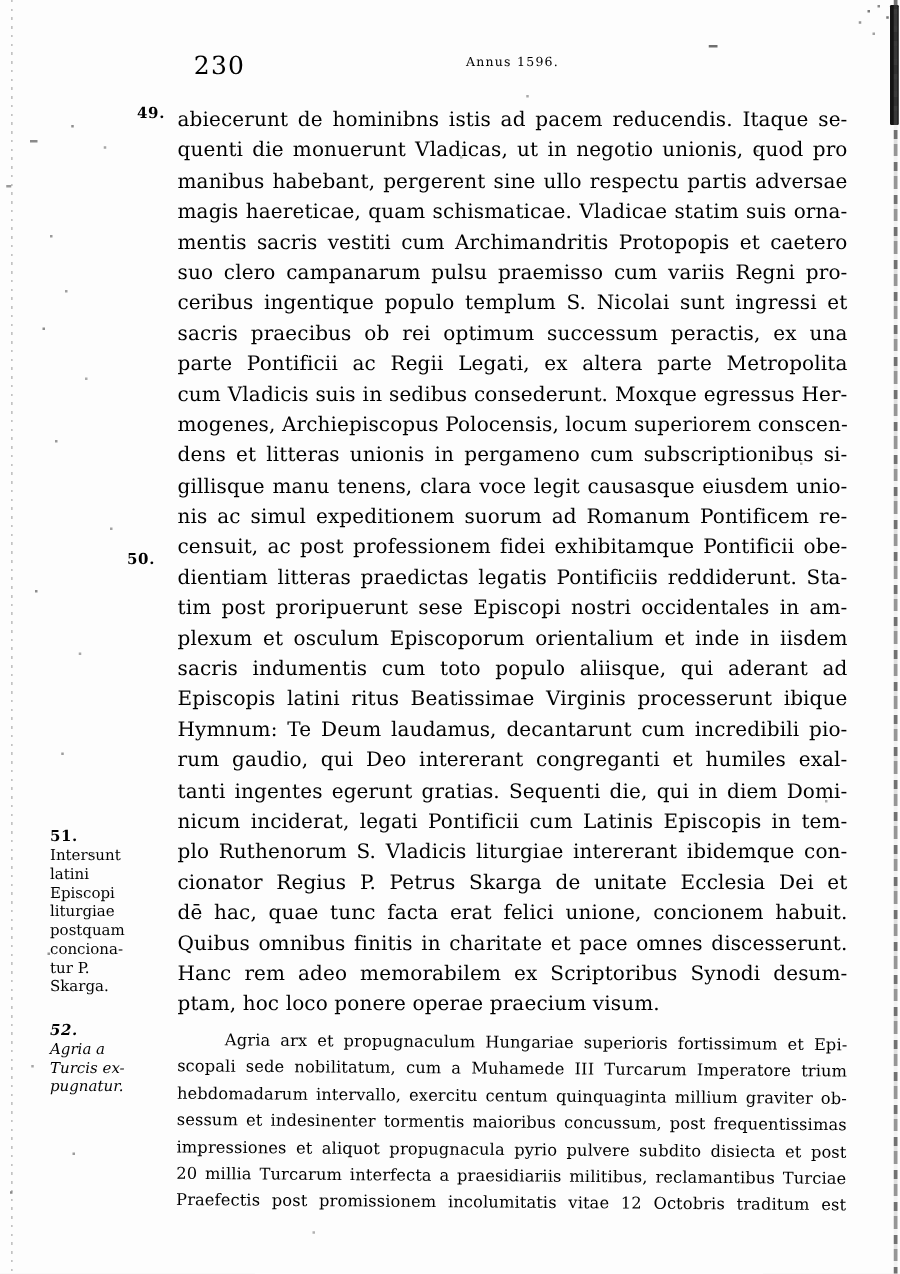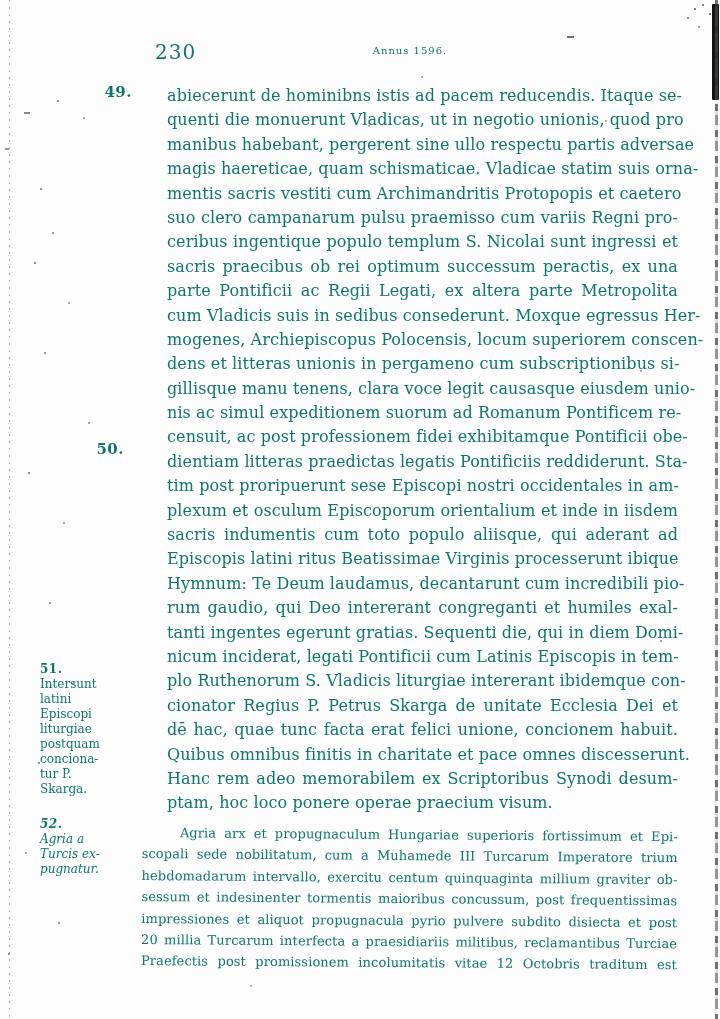"230" .page { color: #0f766e -> #000000 }
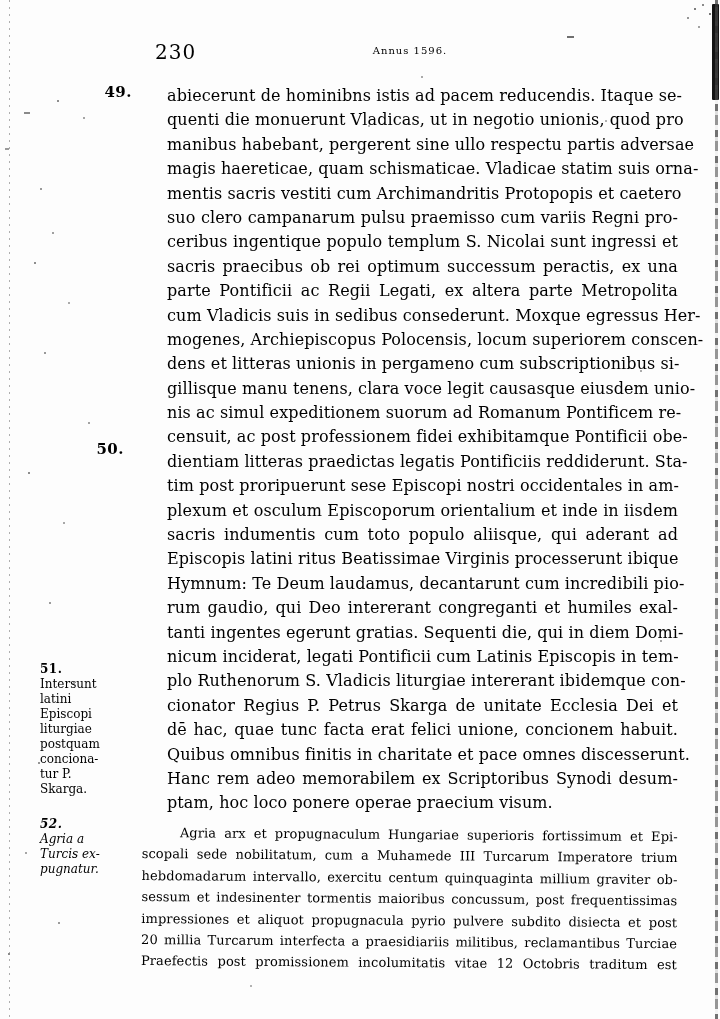"49." .margin-num { font-size: 15px -> 12px }
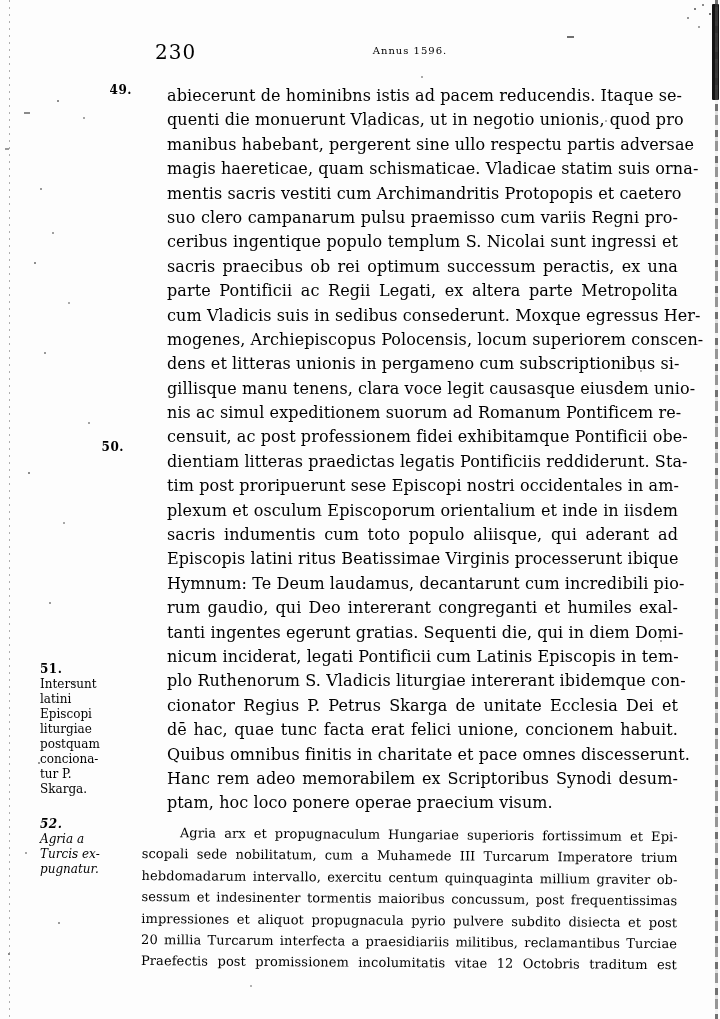"abiecerunt de hominibns istis ad" .bodyline { margin-left: 25px -> none }
